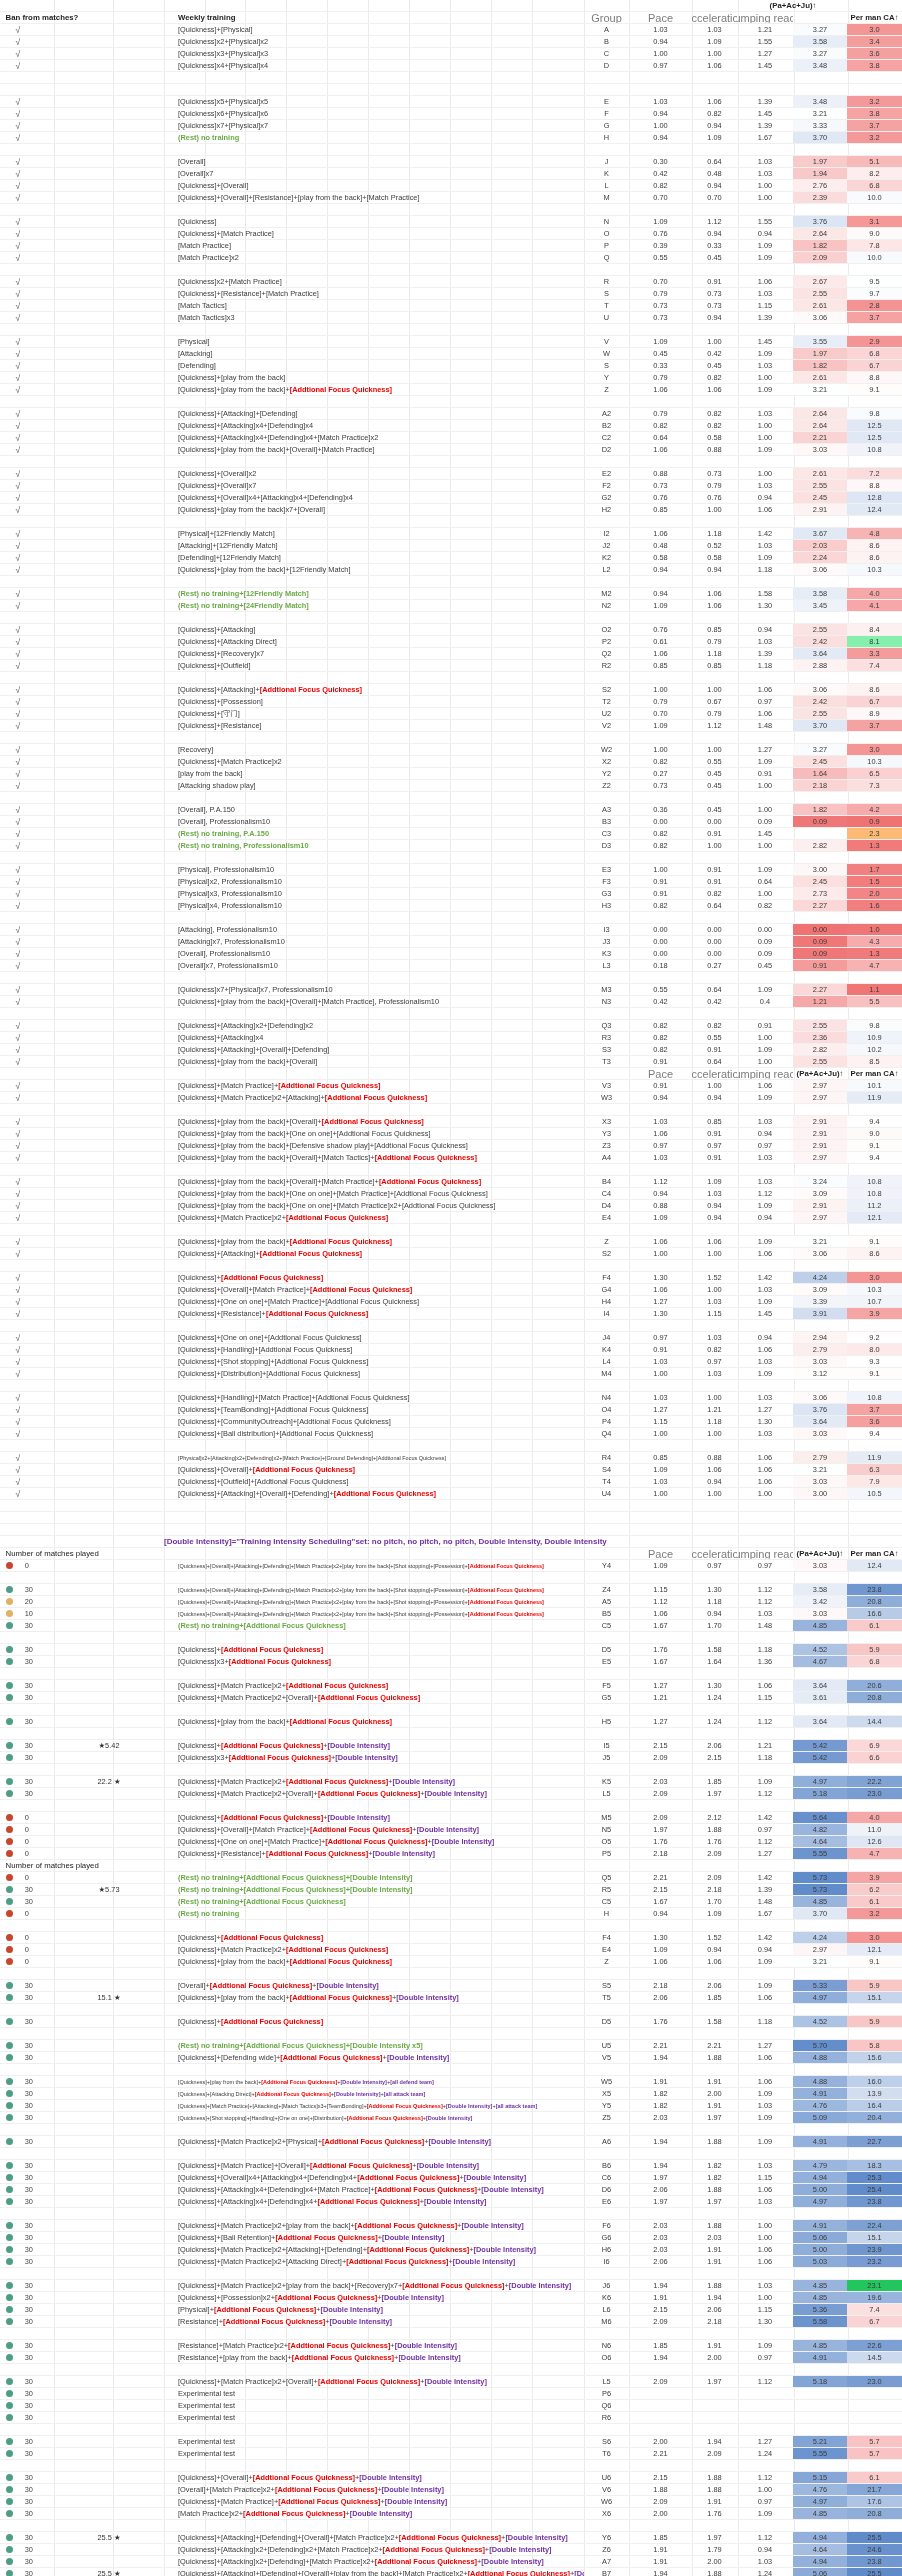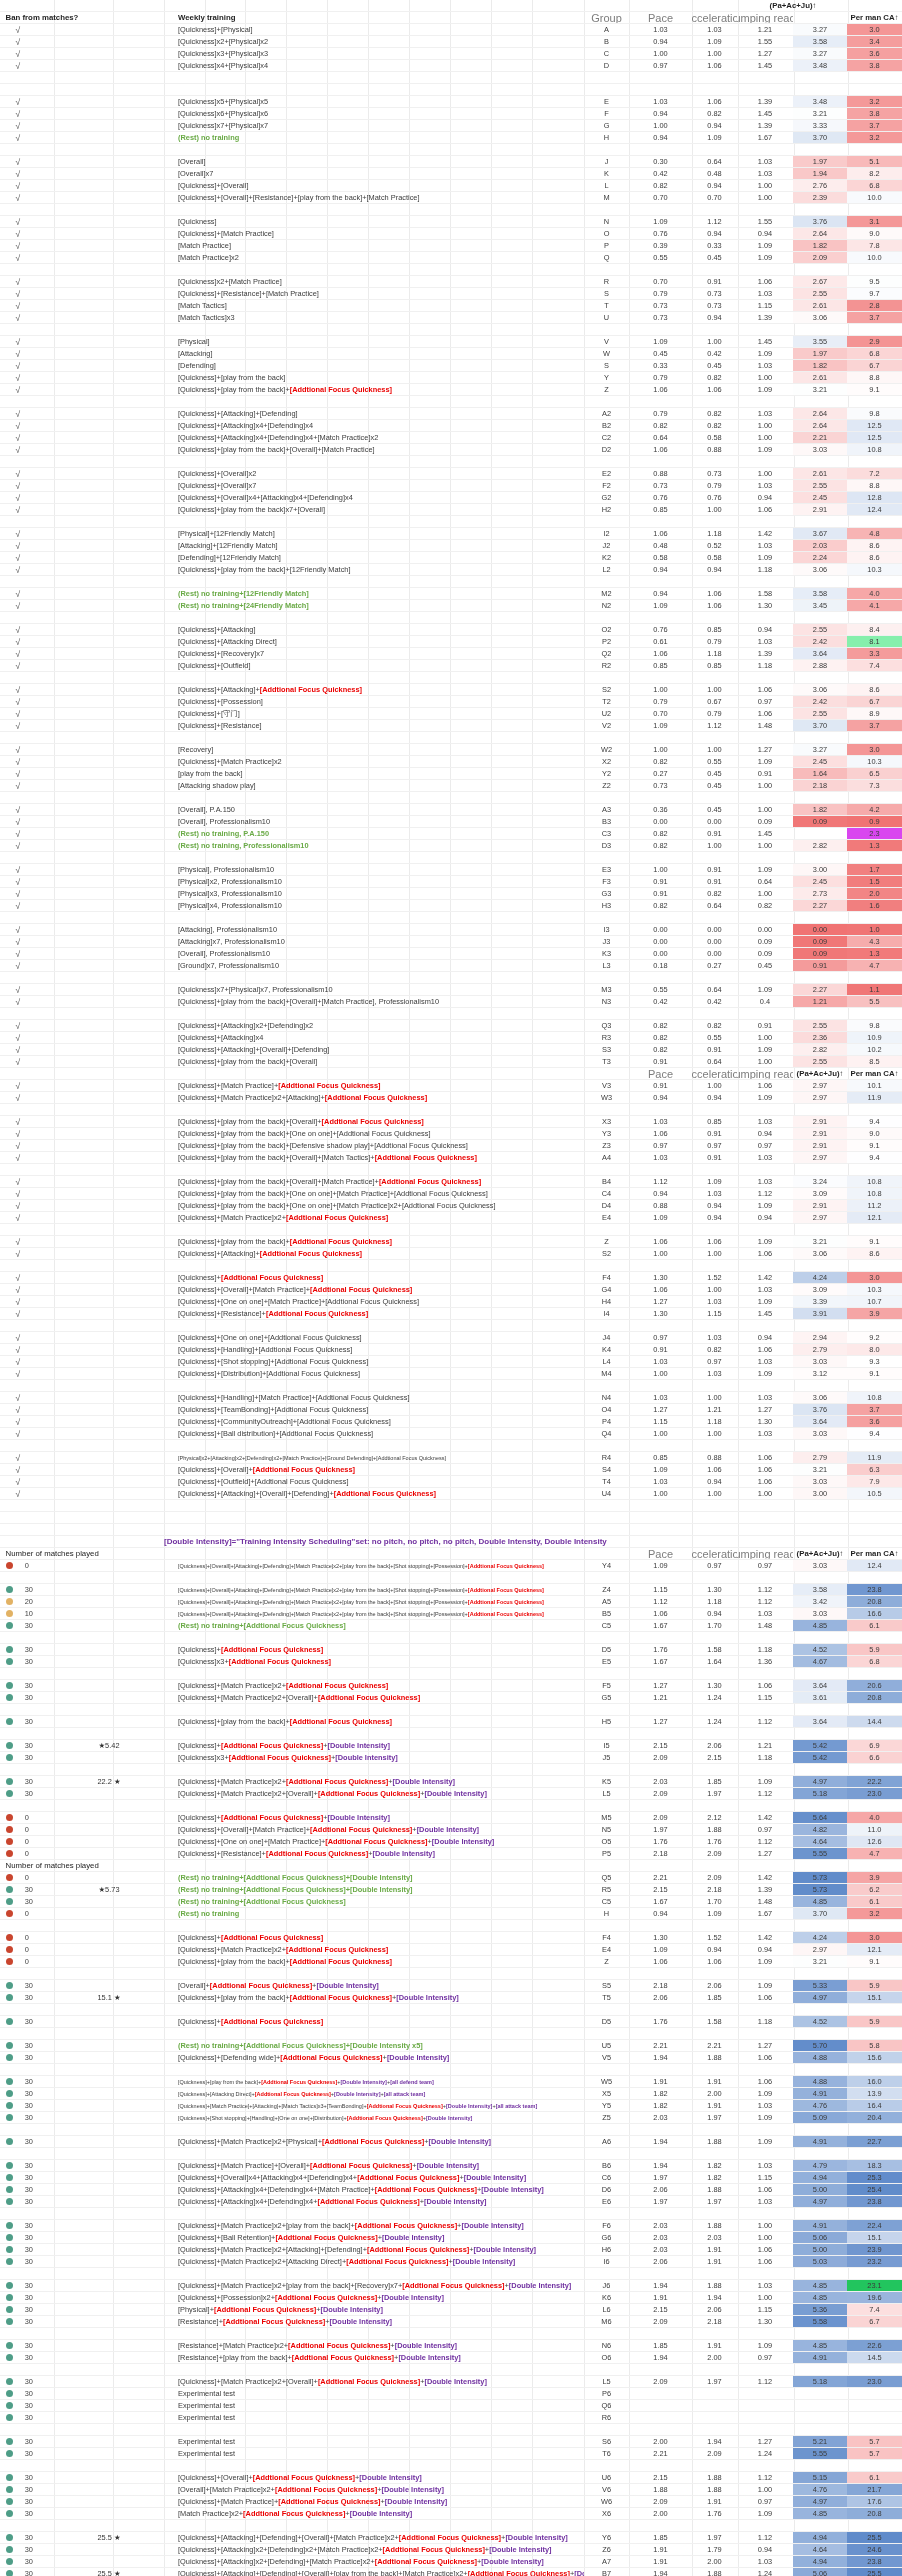"2.3" div.cell { background: #d946ef -> #fdba74 }
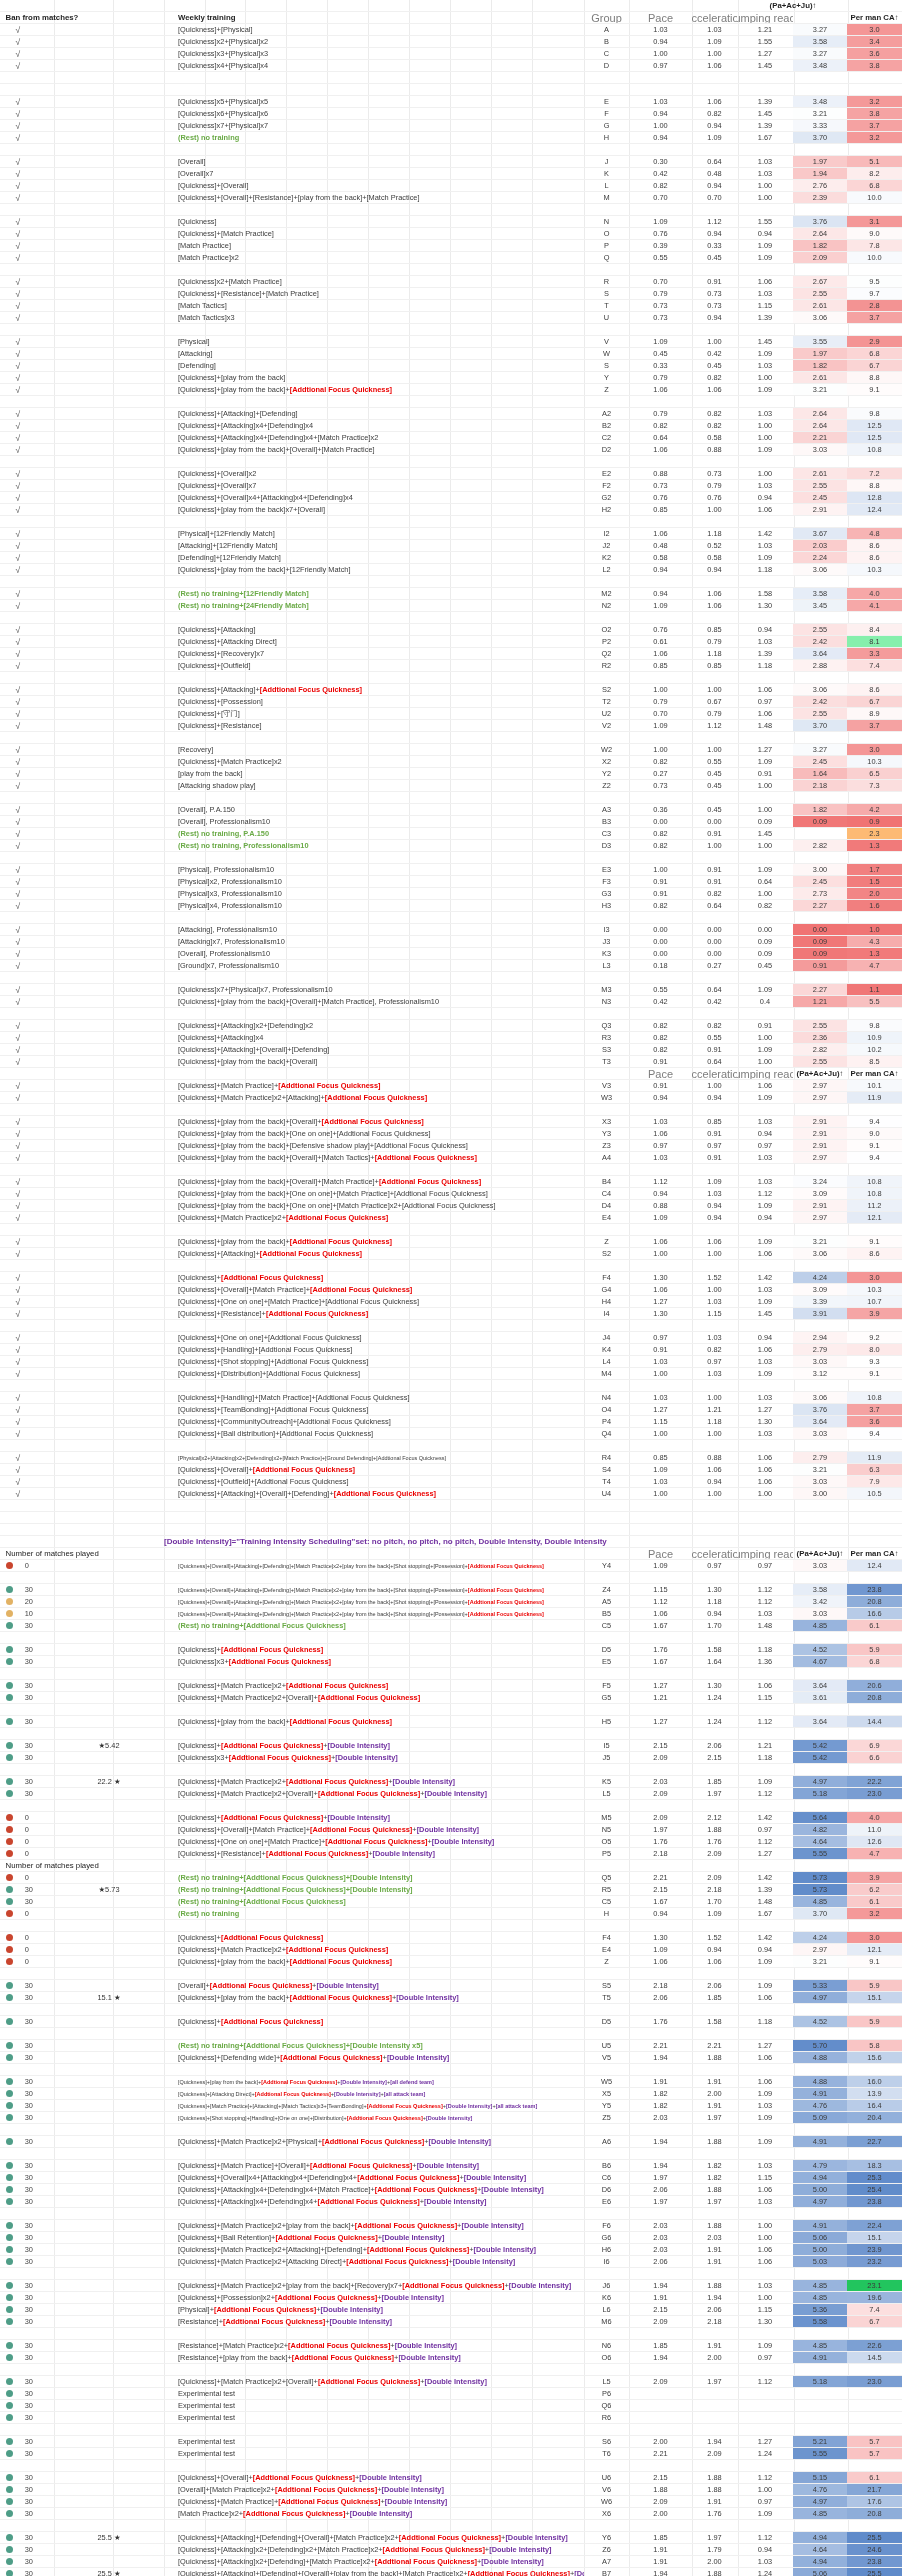"[Ground]x7, Professionalism10" span.sk { text: Ground -> Overall }
